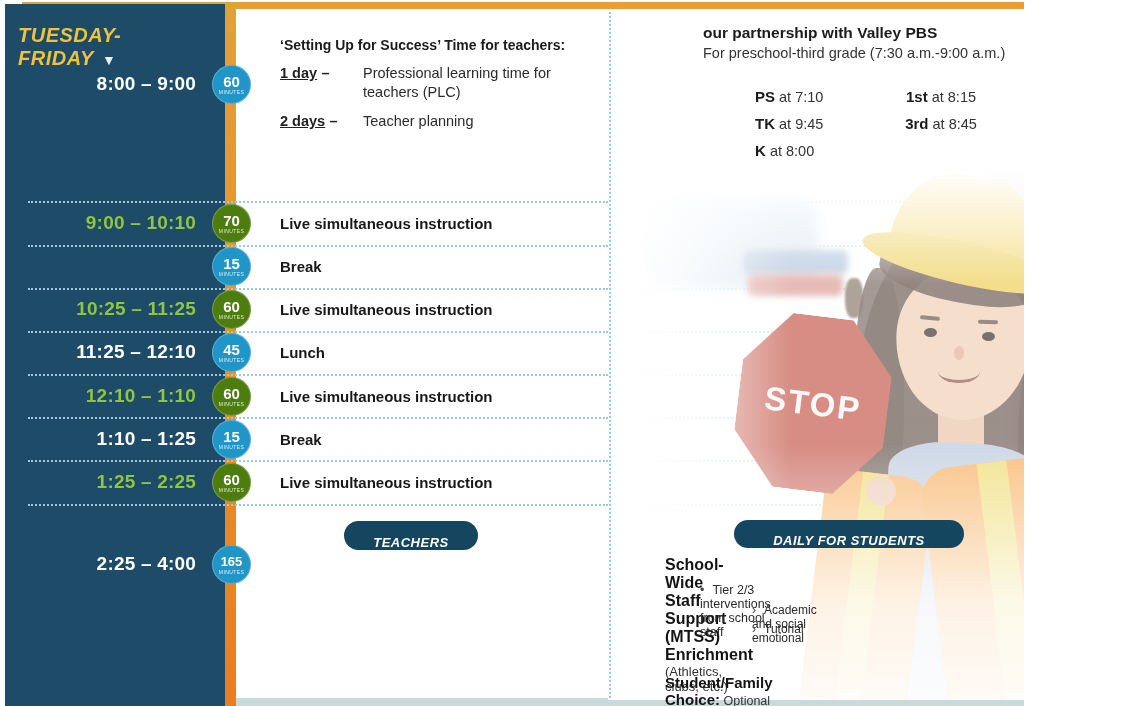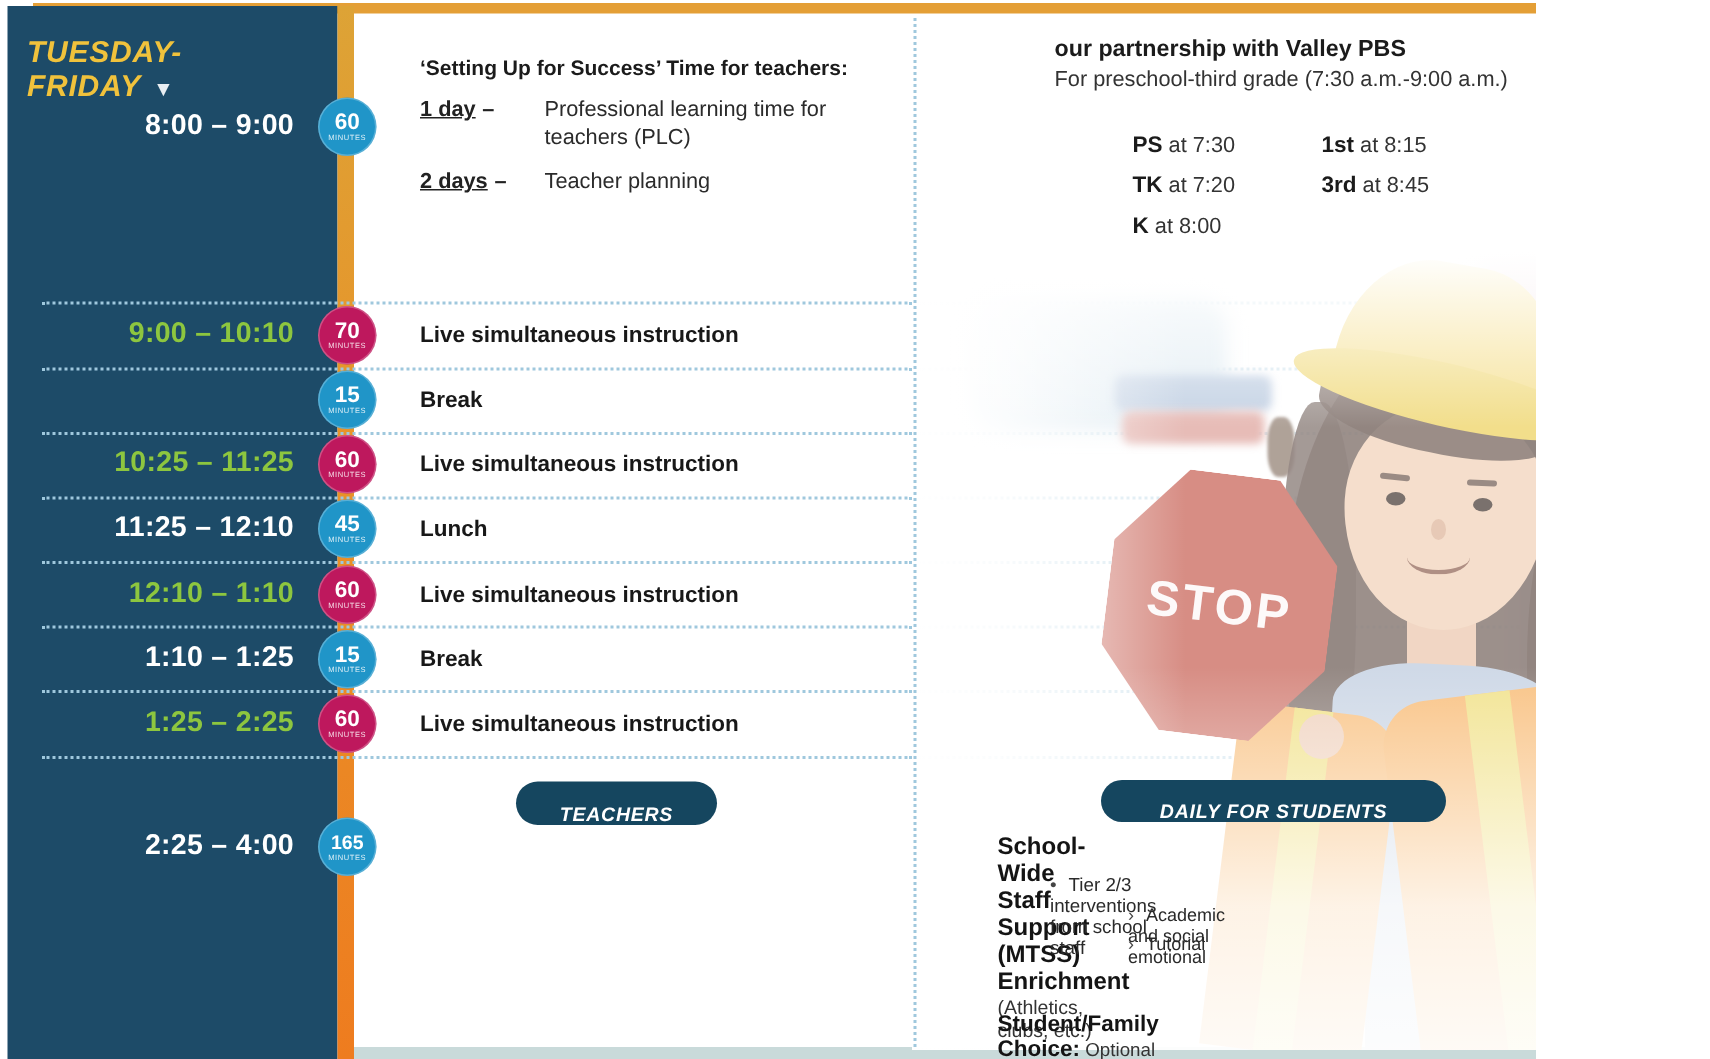"at 7:30" span { text: 7:30 -> 7:10 }
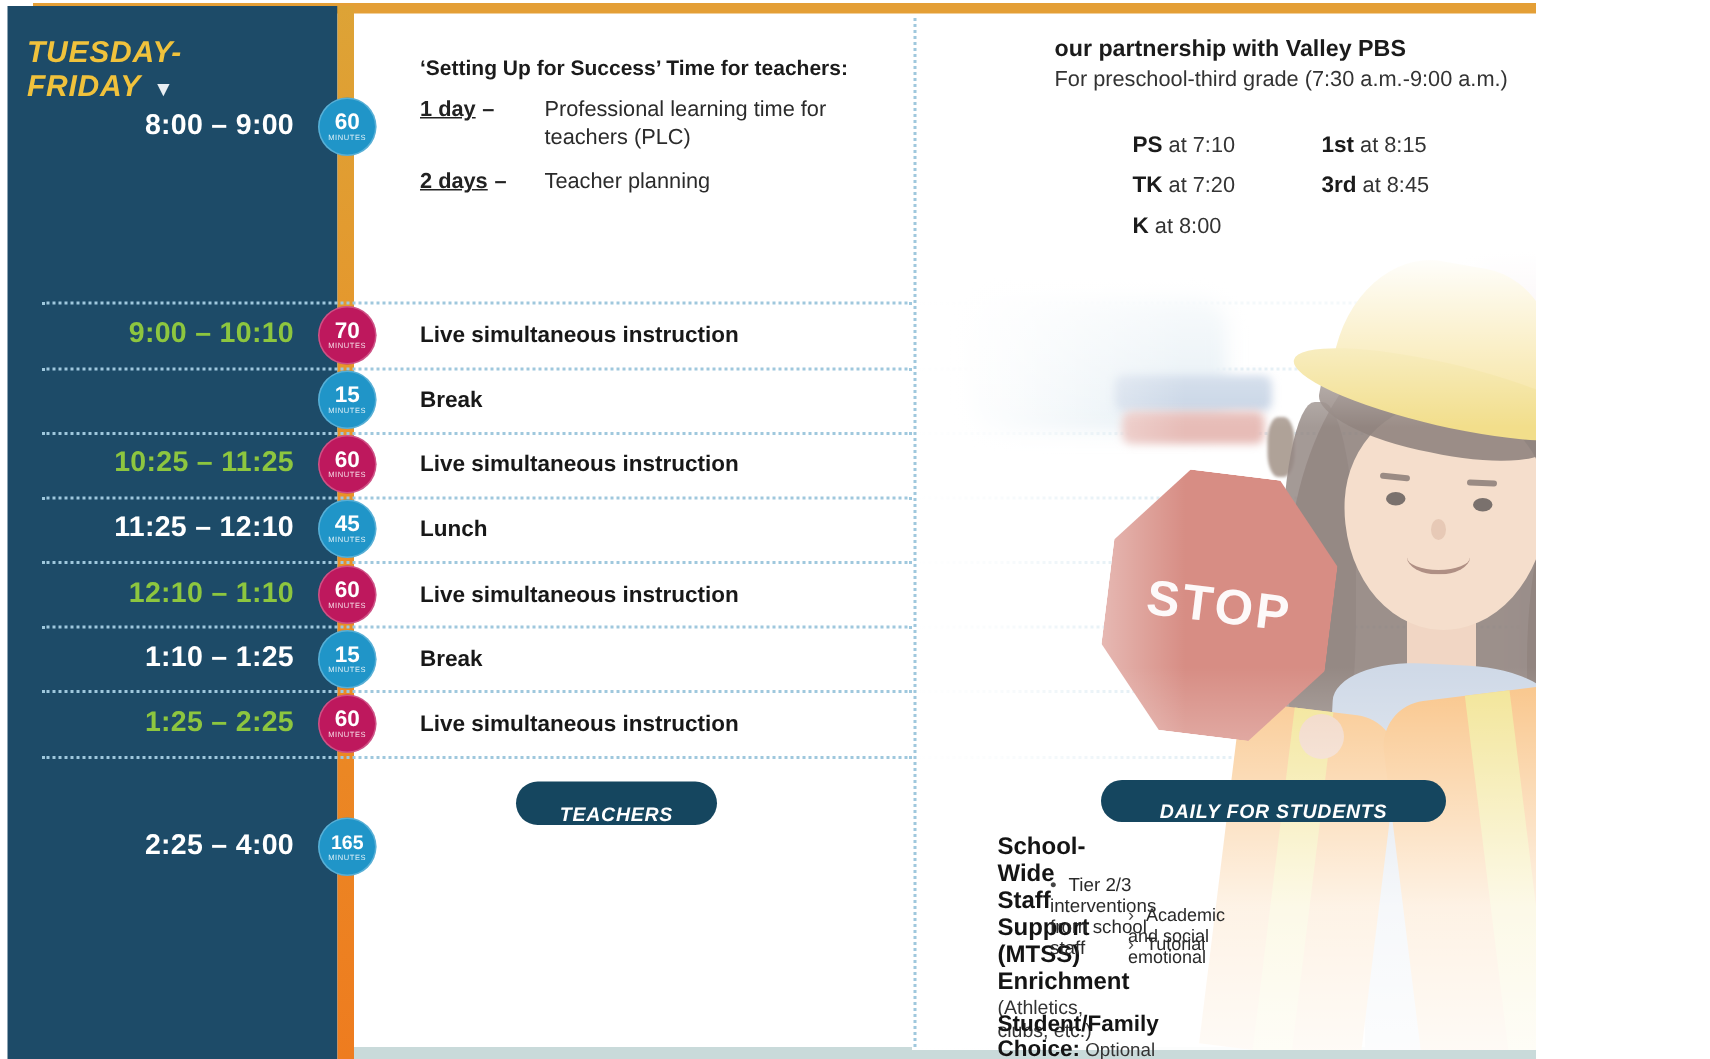"1st at 8:15" .pbs .col.c2 { text-align: none -> center }
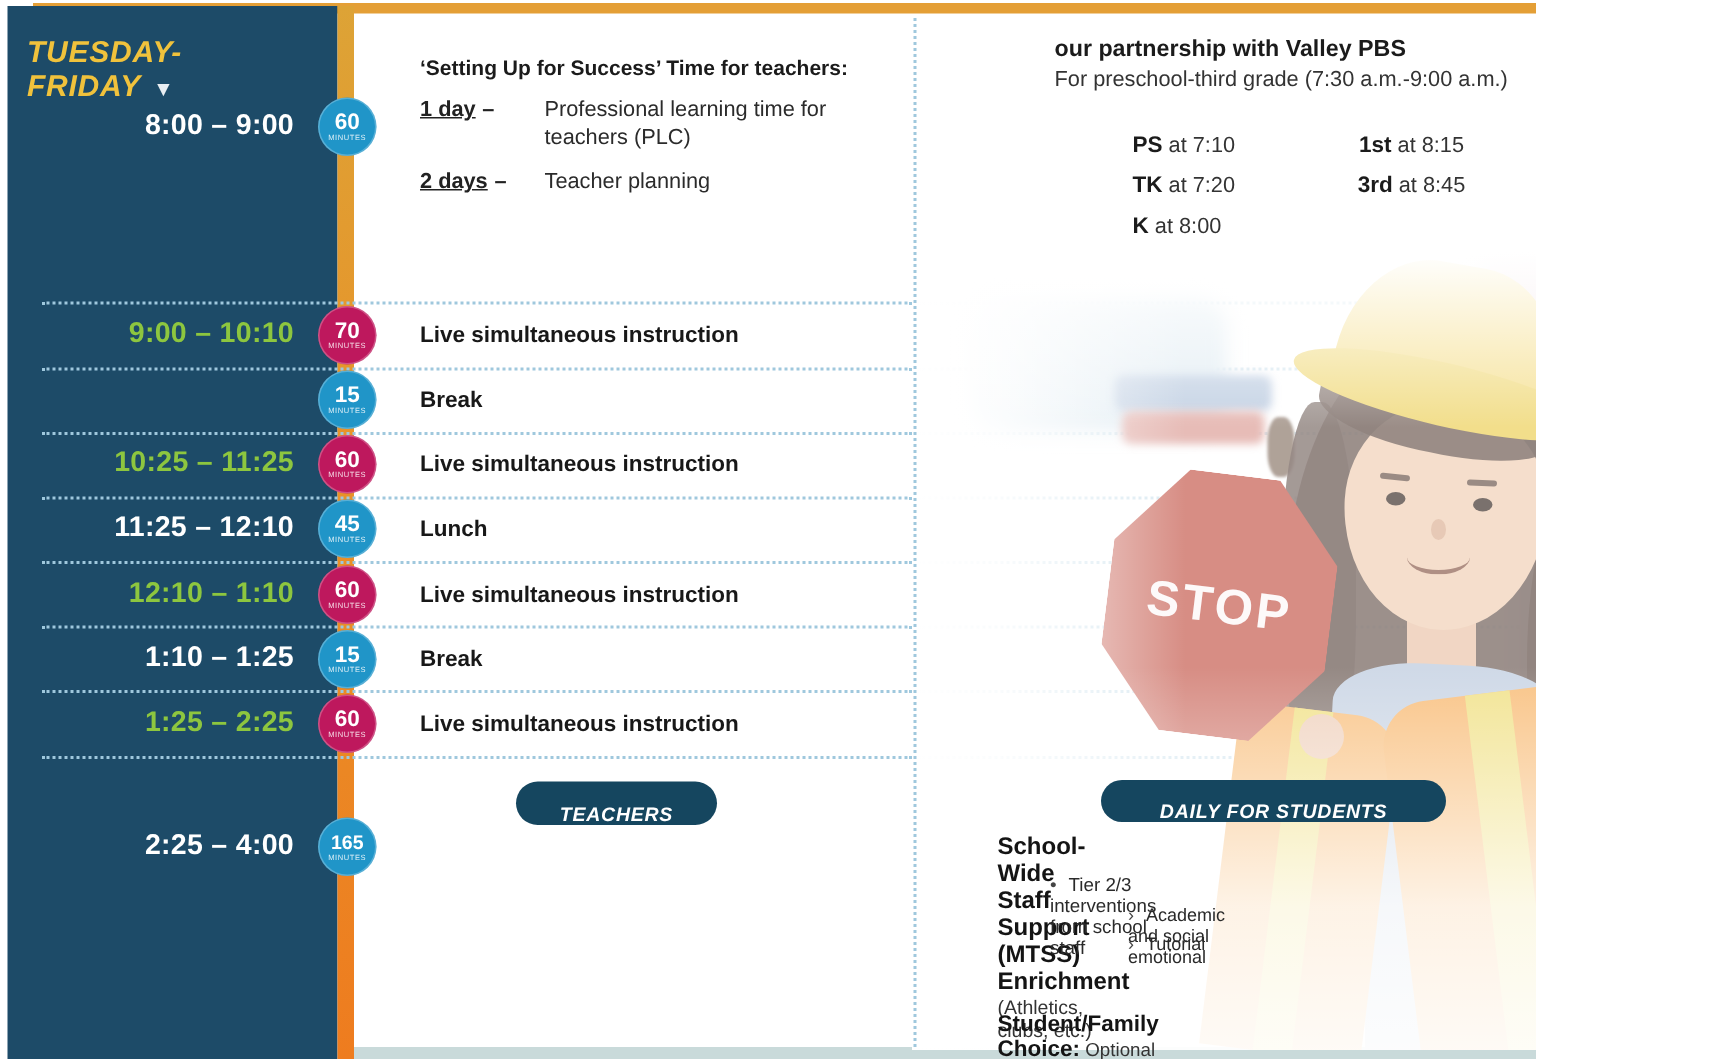"at 7:20" span { text: 7:20 -> 9:45 }
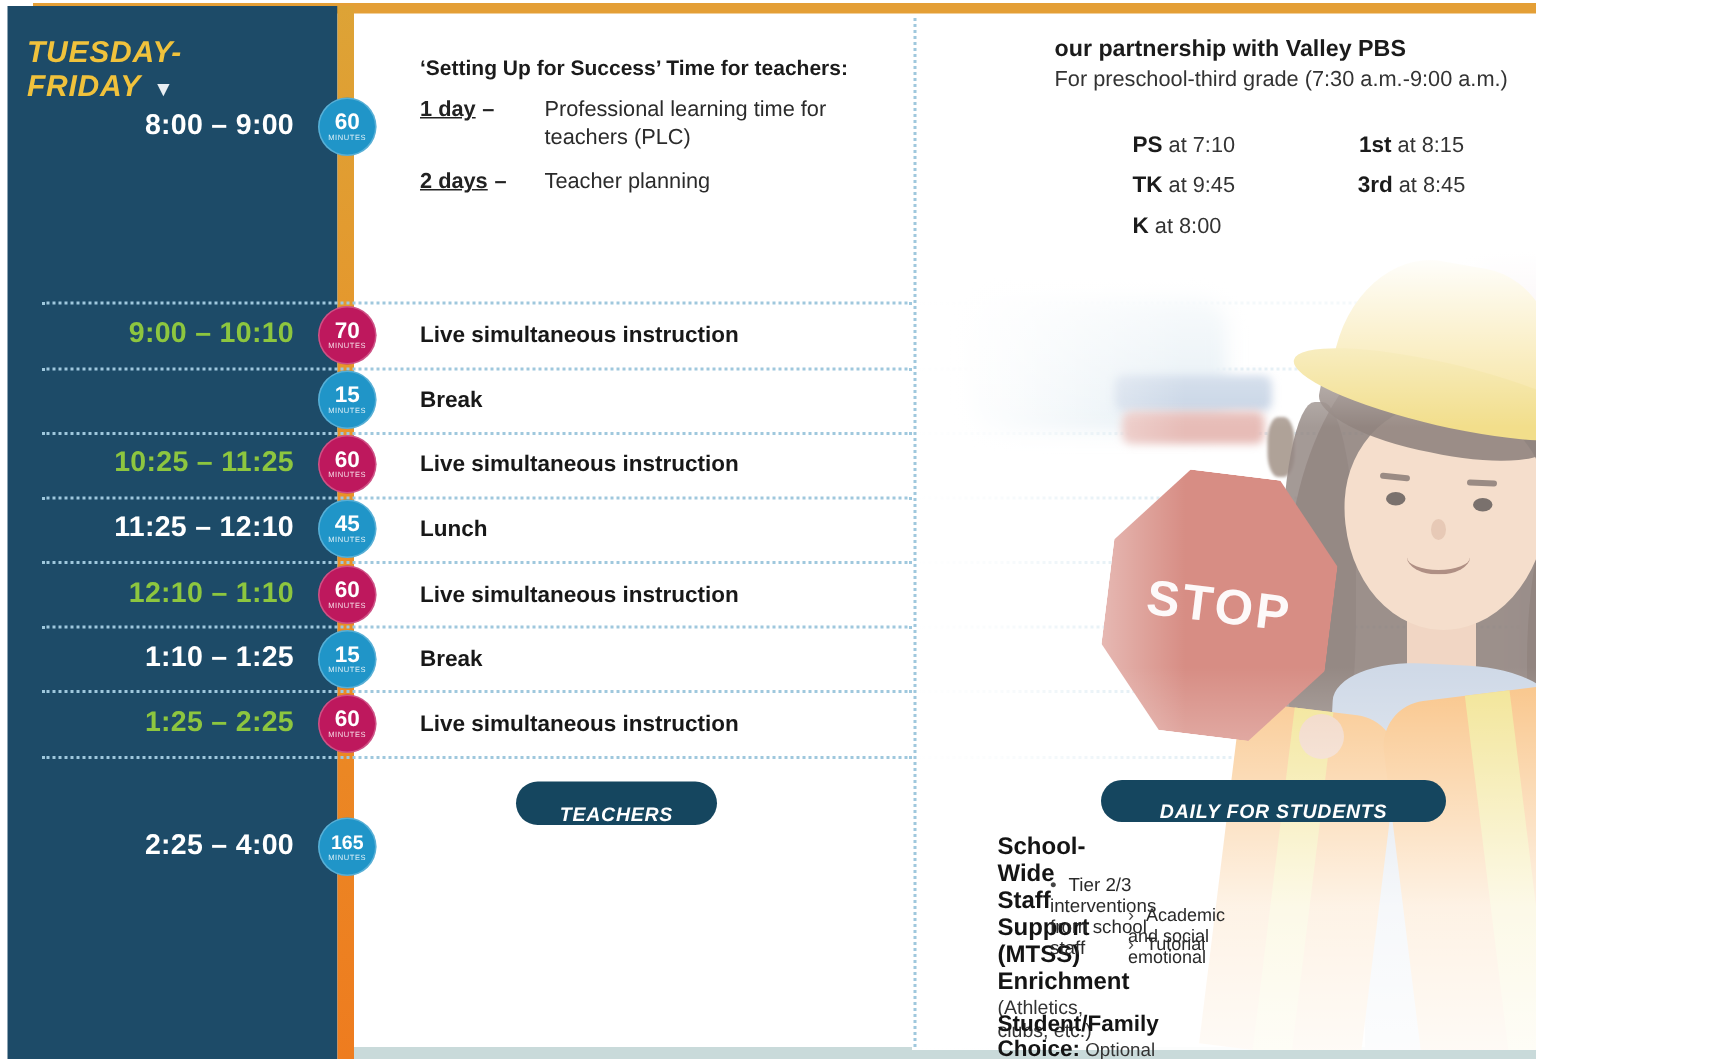"70" .b-green { background: #be185d -> #4d7c0f }
